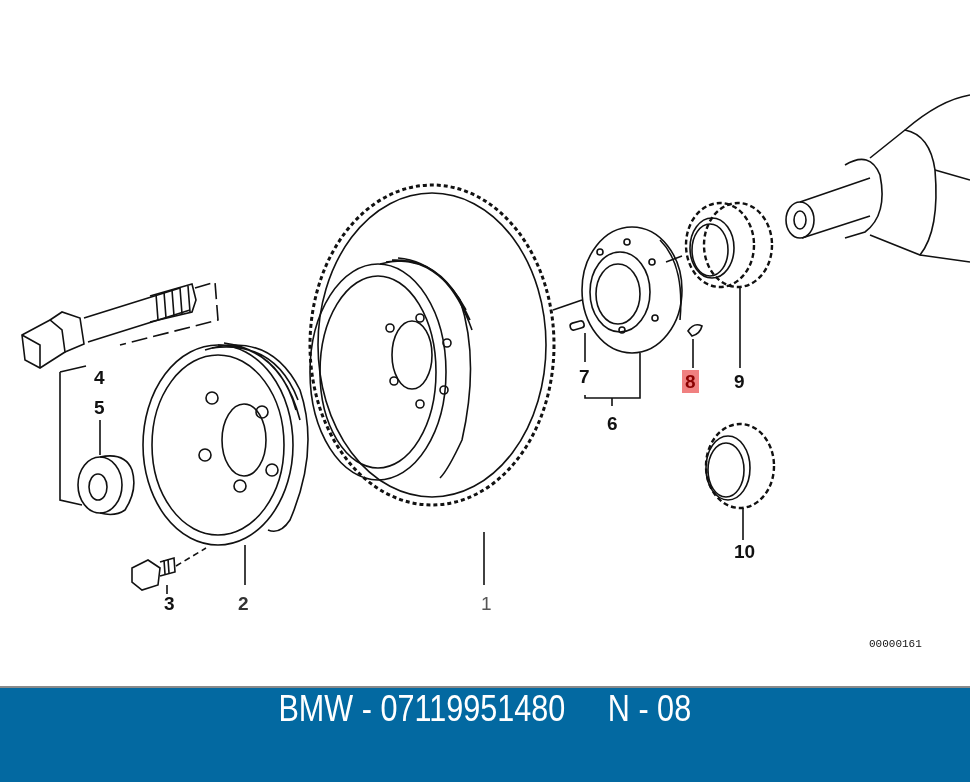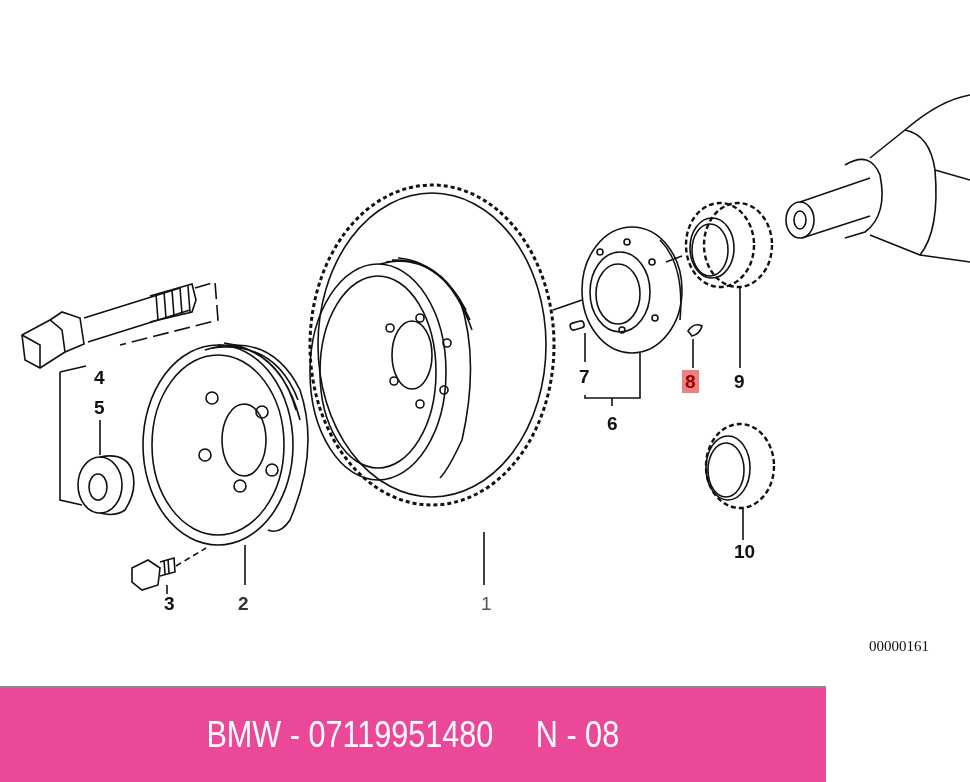"00000161" .figure-id { font-family: Liberation Serif, serif -> Liberation Mono, monospace; font-size: 15px -> 11px }
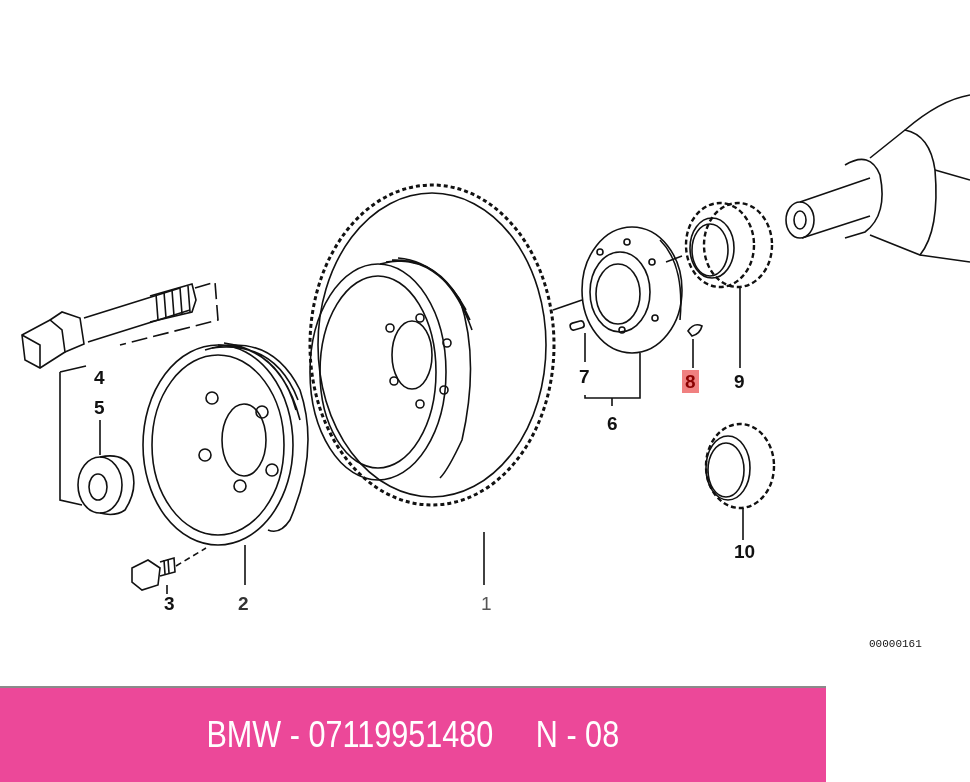"BMW - 07119951480 N -" .footer { align-items: center -> none; background: #ec4899 -> #0369a1; width: 826px -> 970px }
